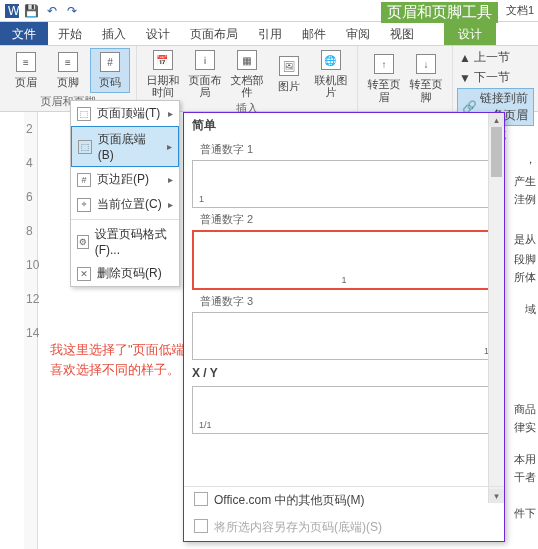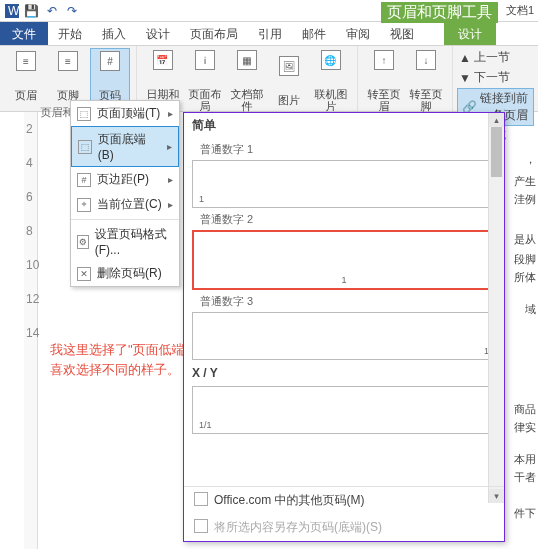"页眉" .big-btn .lb { margin-top: 18px -> 4px }
